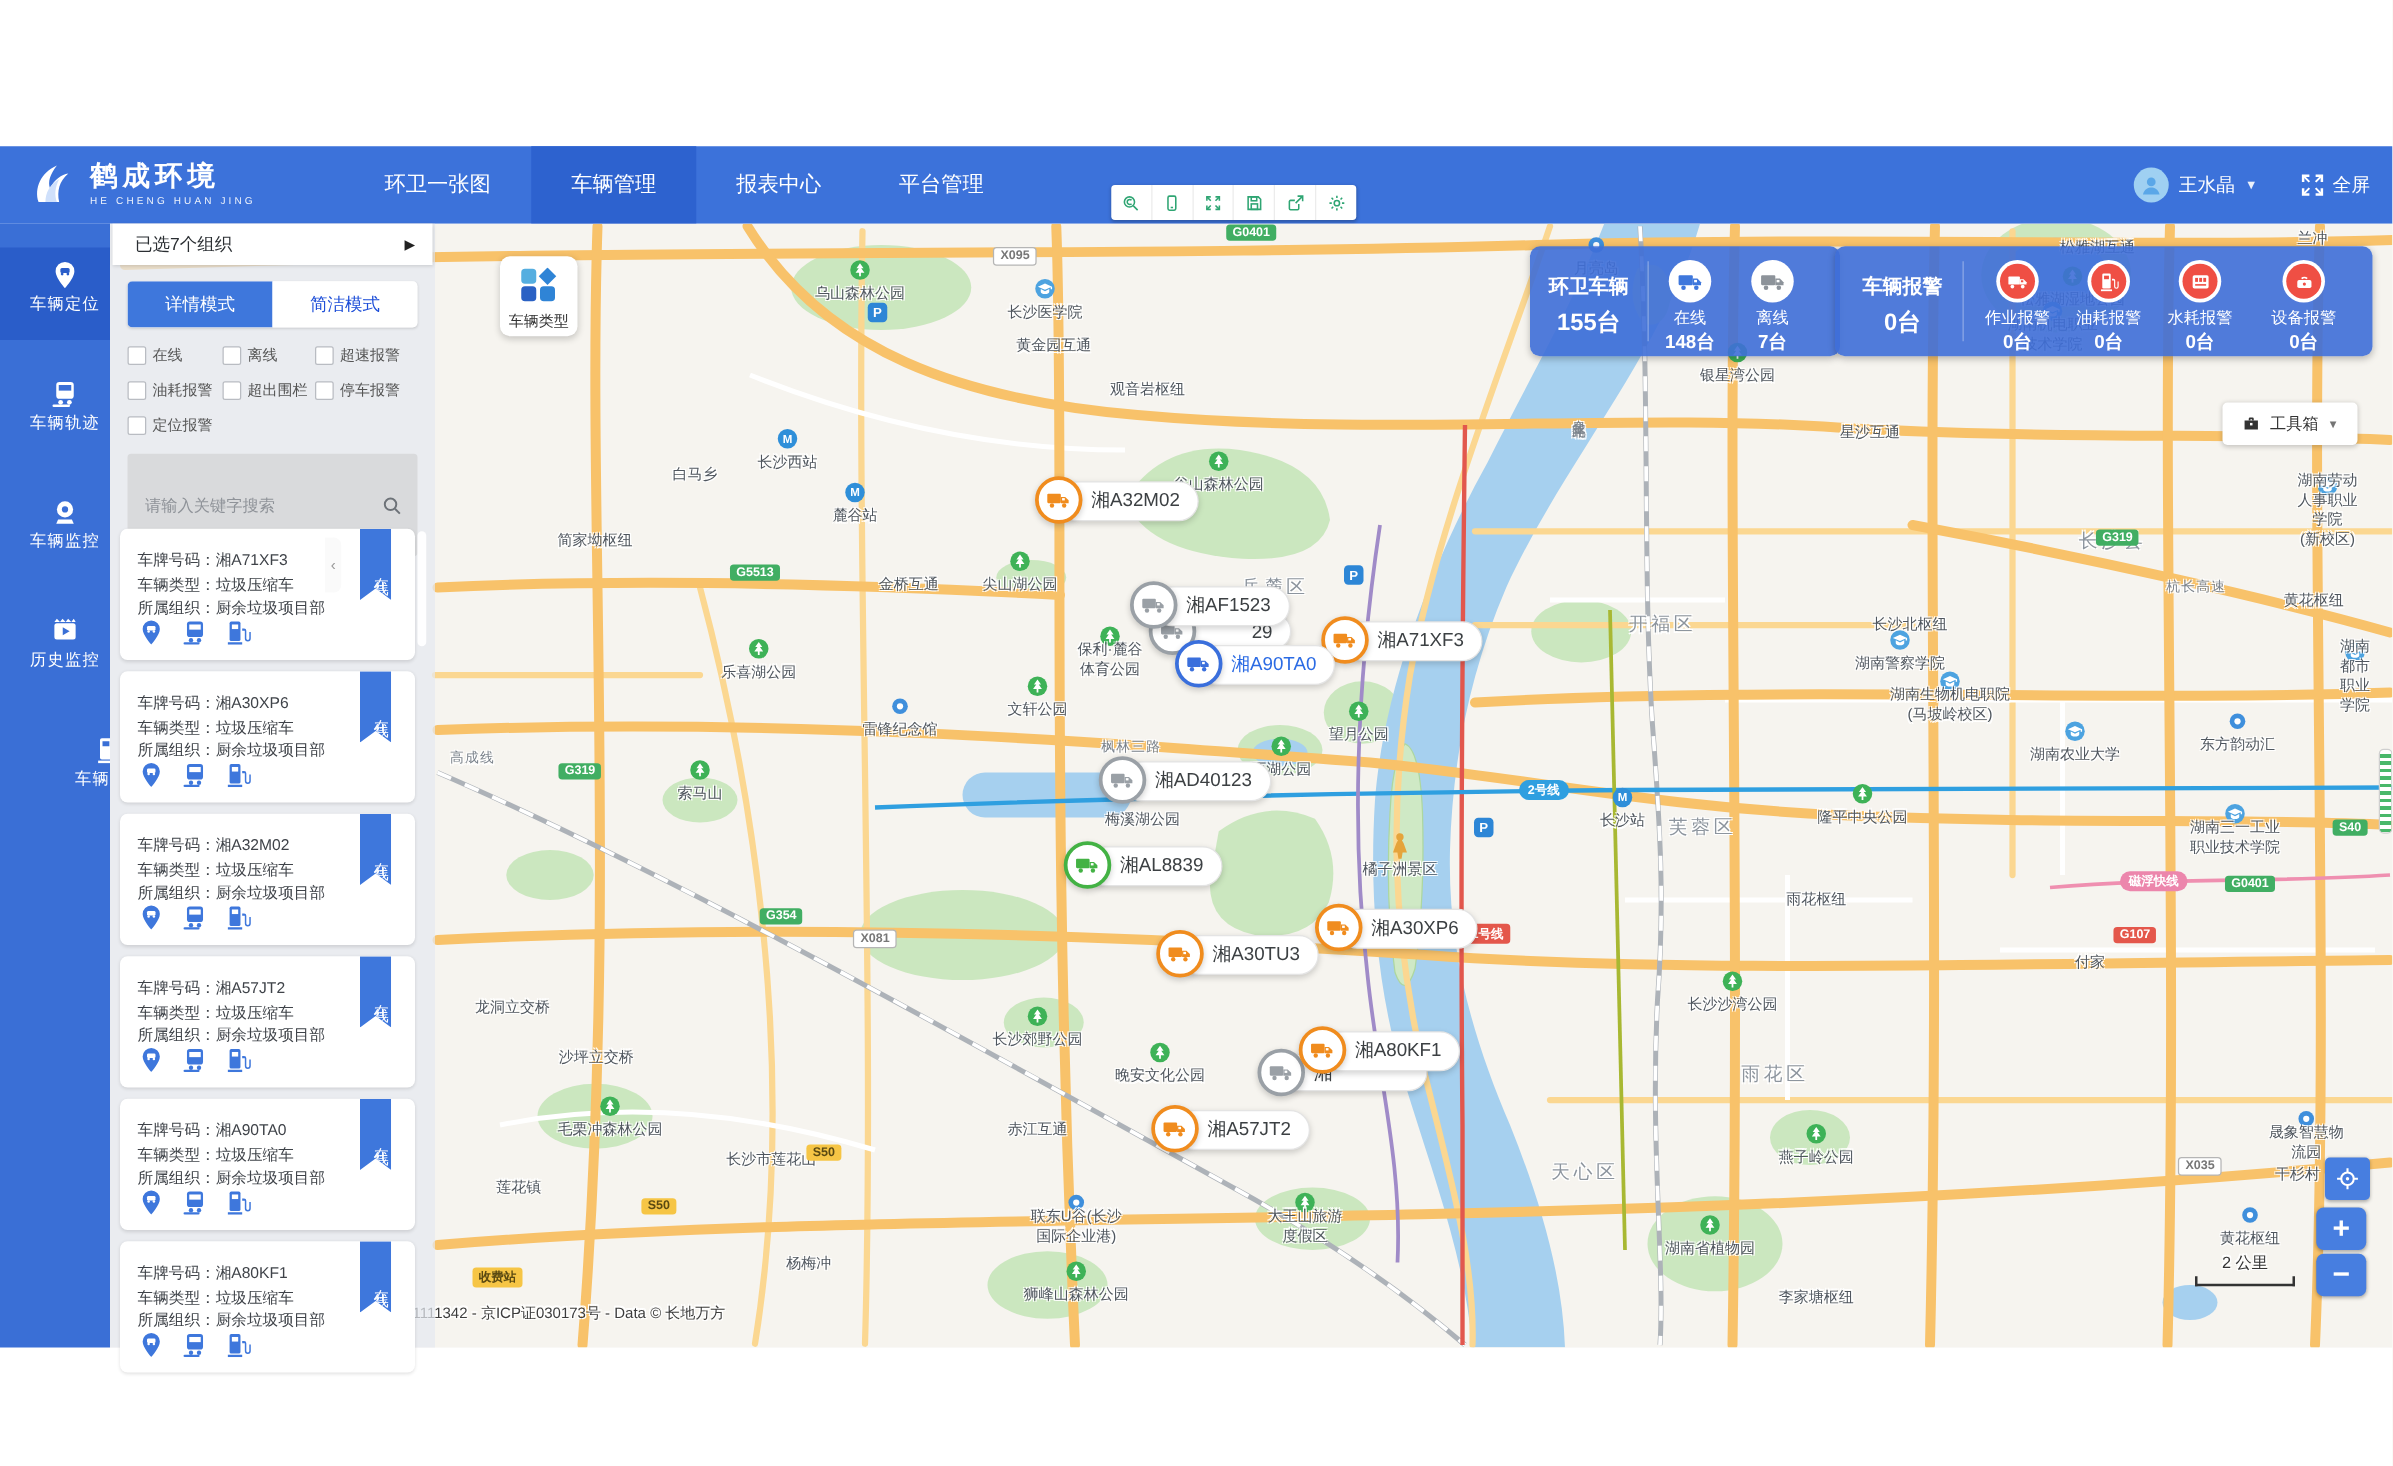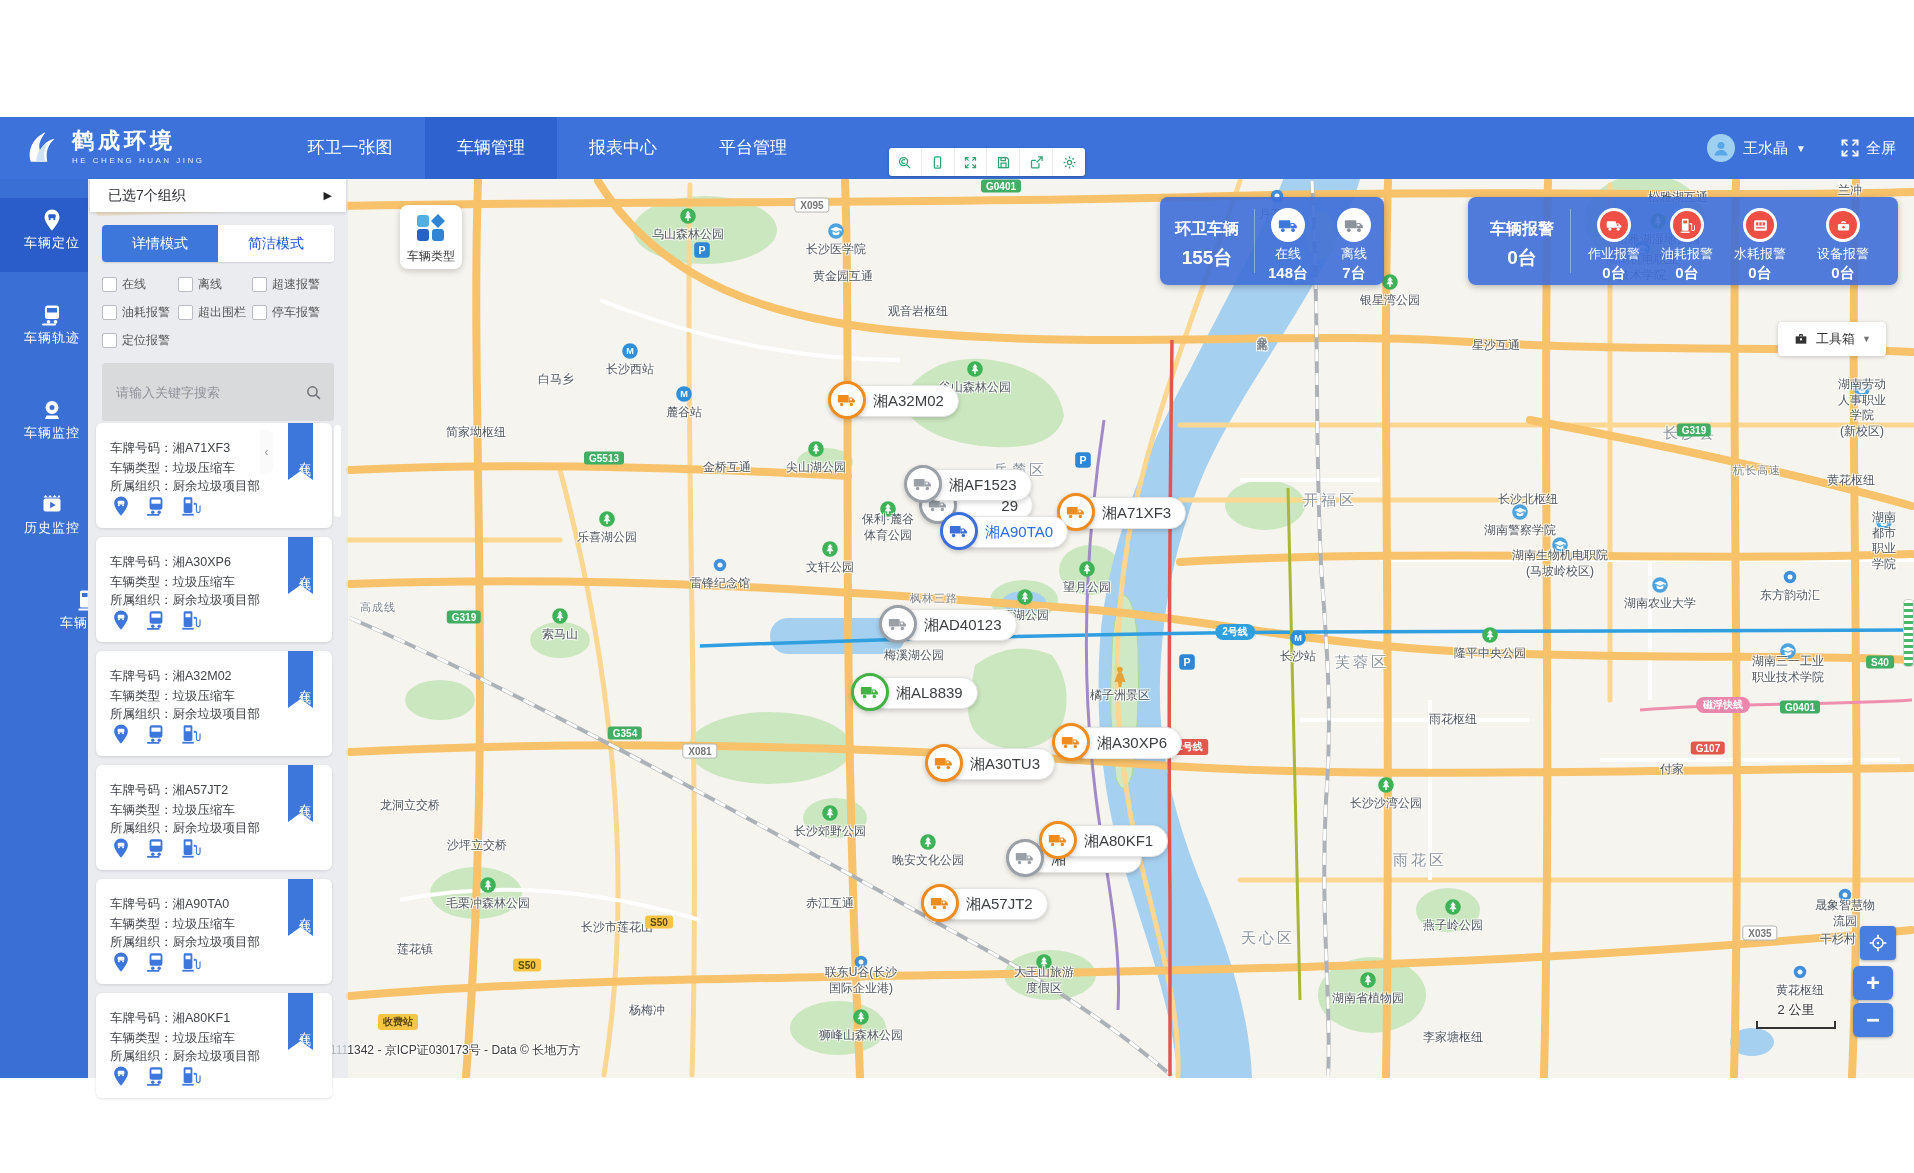"环卫车辆" div.statpanel { left: 1072px -> 1136px; padding-left: none -> 24px }
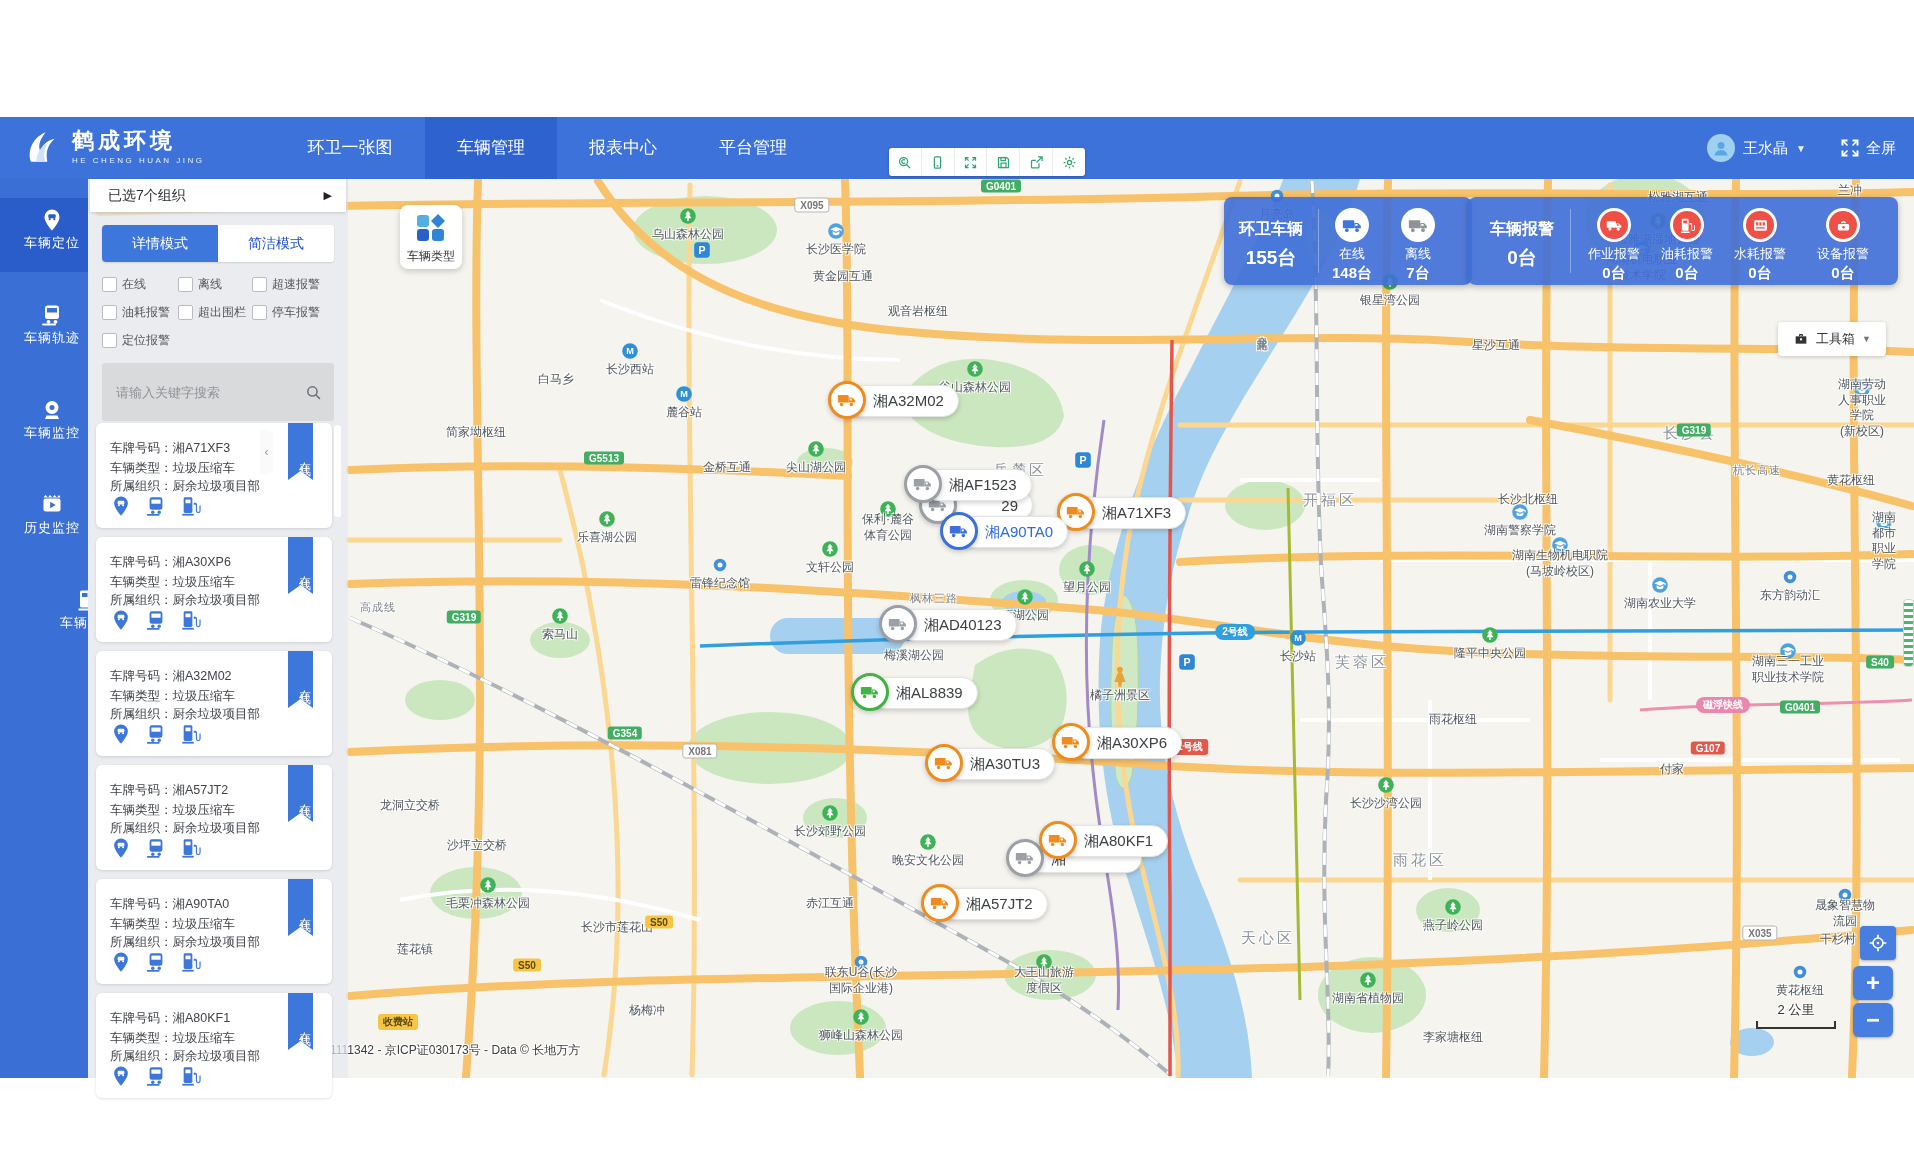"请输入关键字搜索" .searchbox { padding: 4px 12px -> 16px 12px }
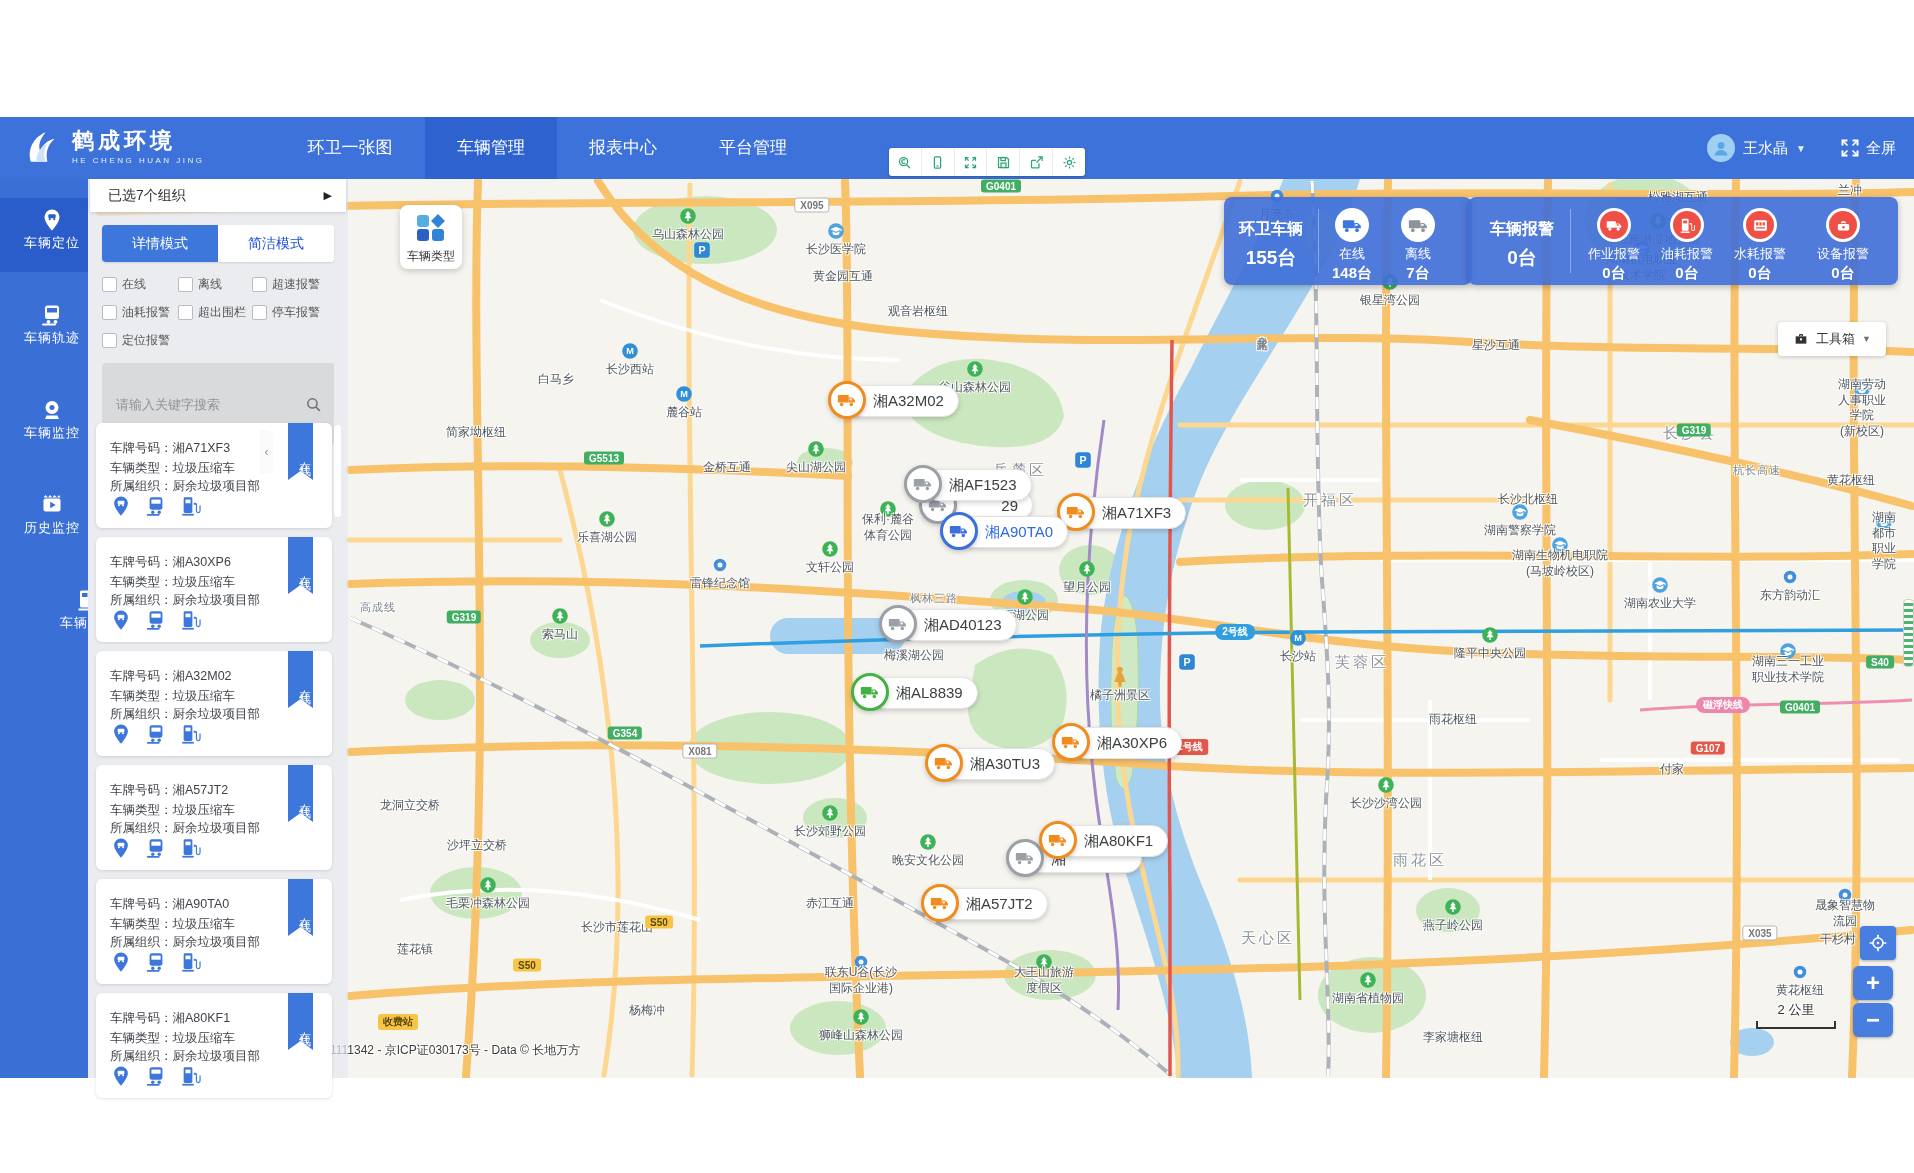"枫林三路" div.lbl { left: 846px -> 817px }
